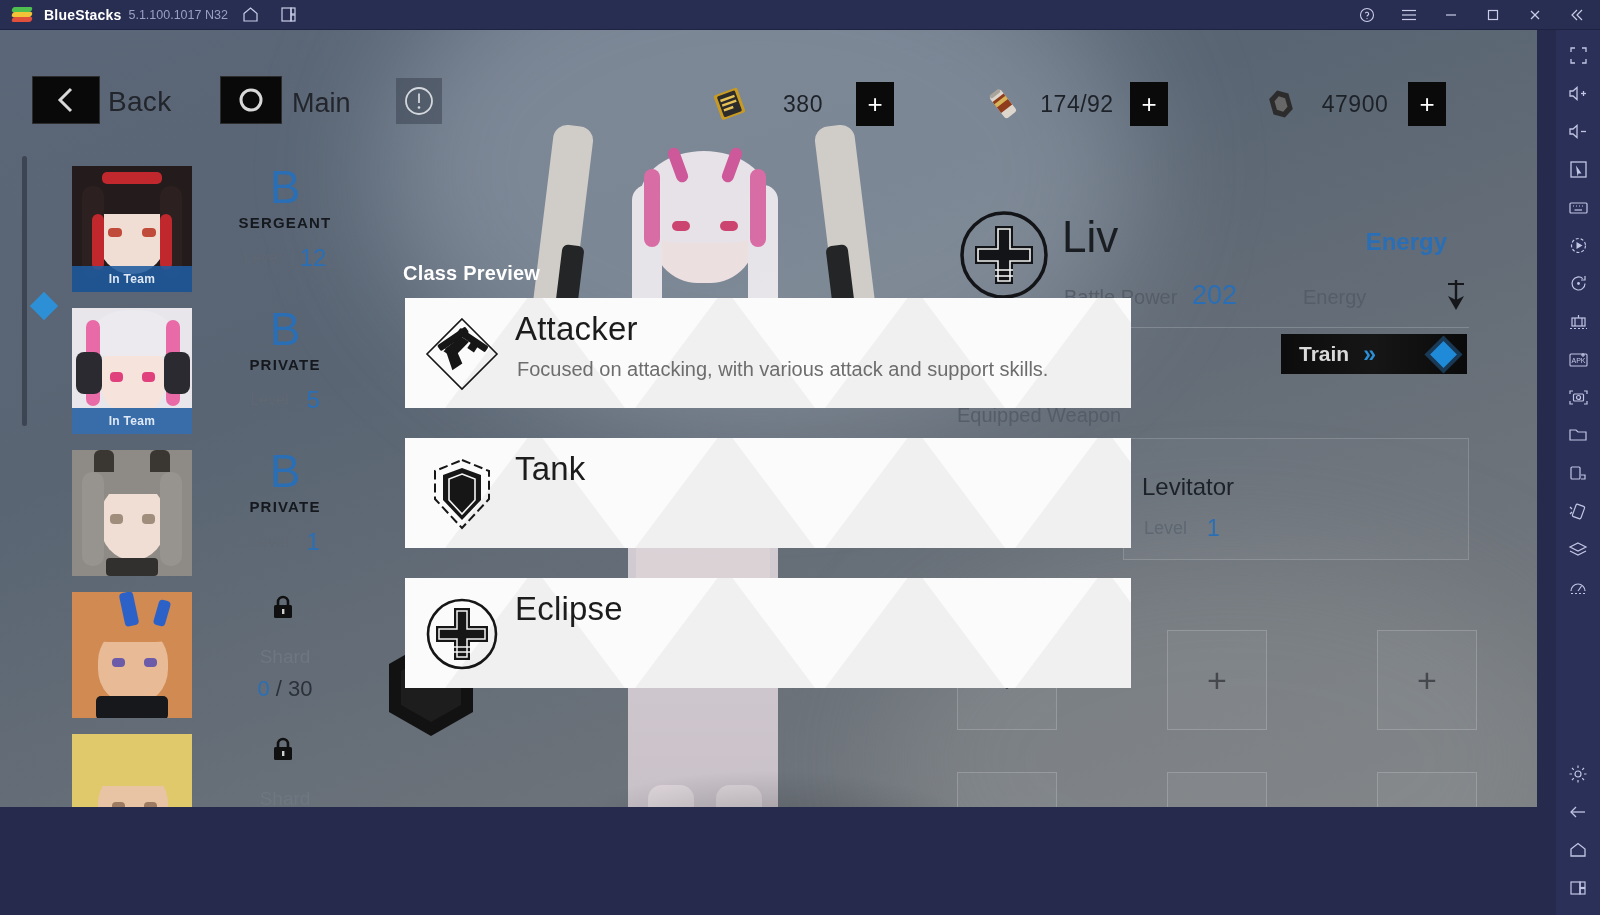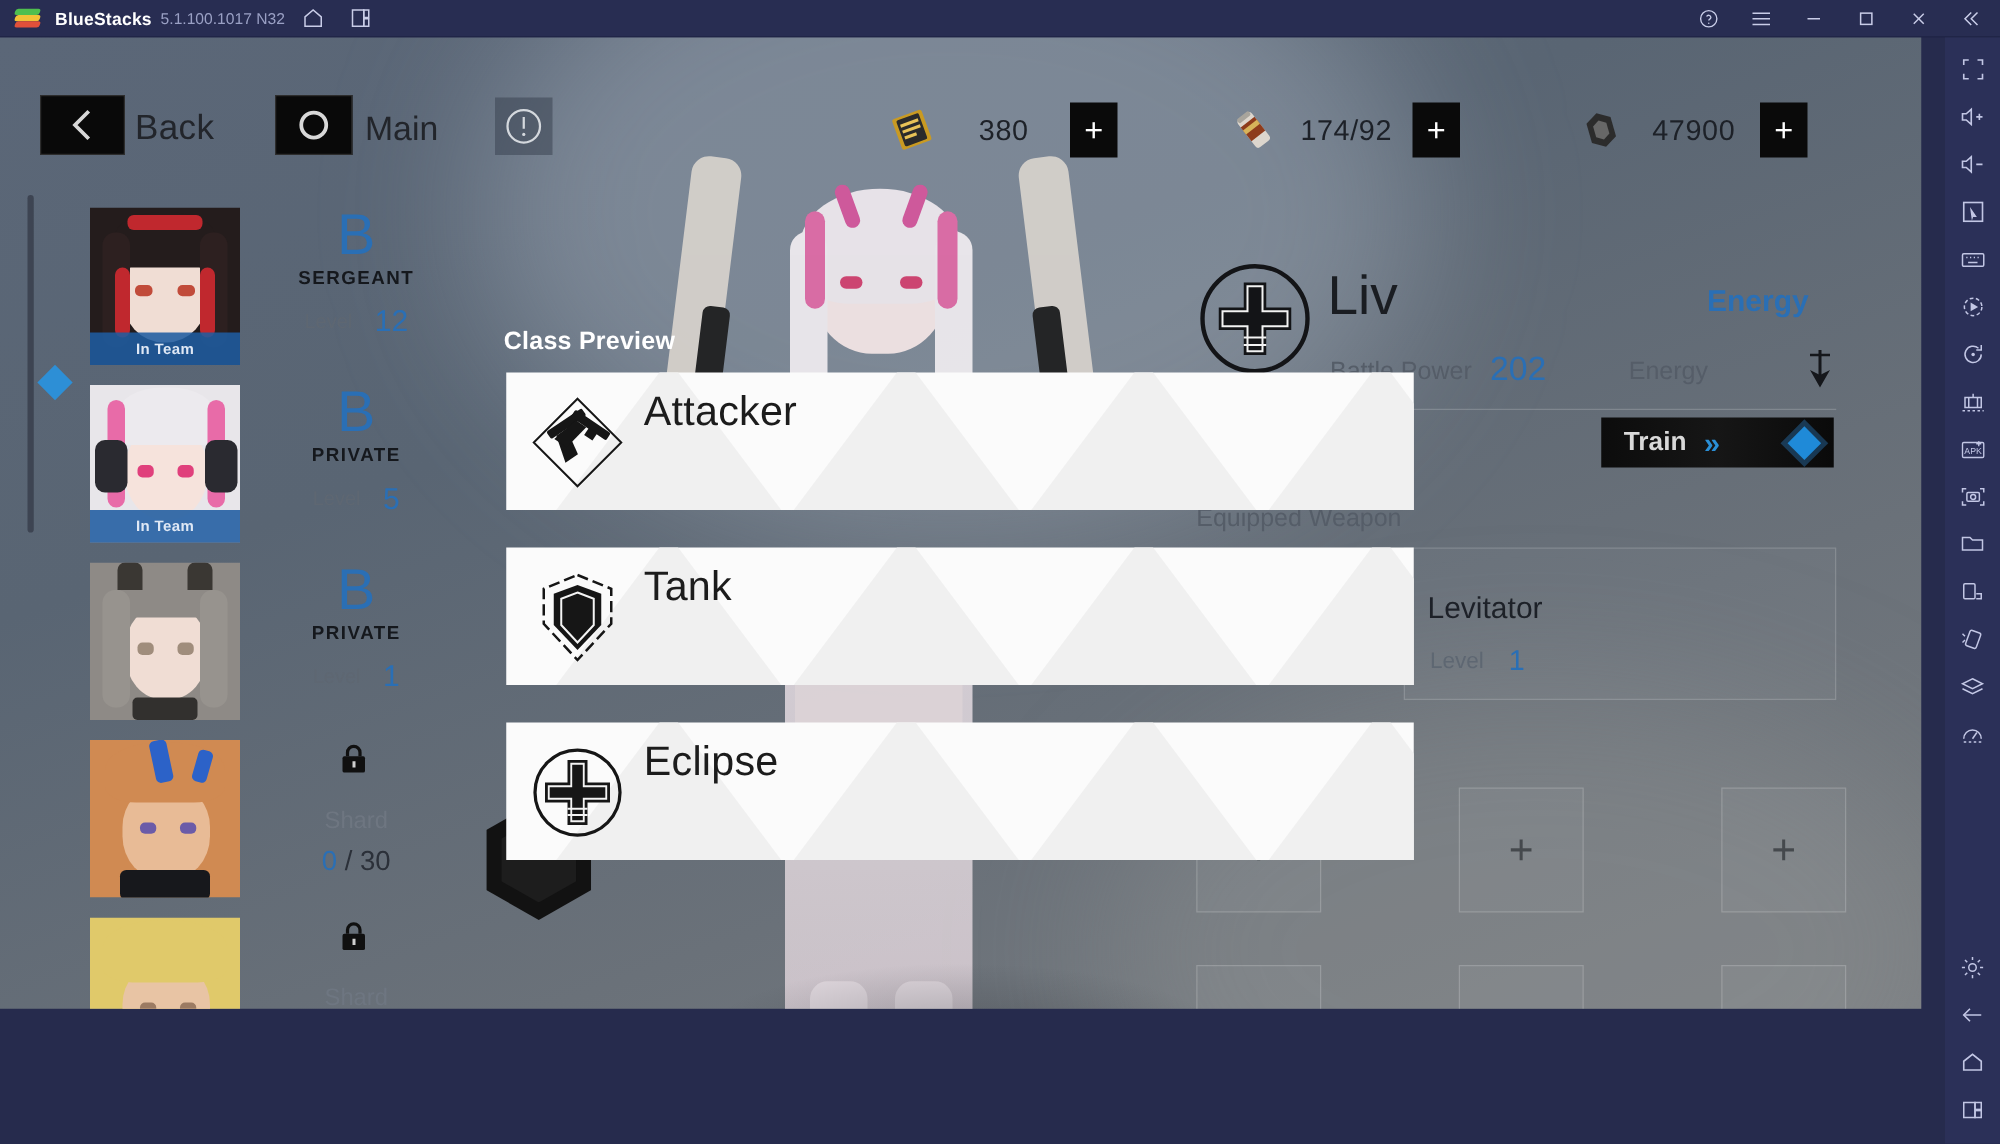"Focused on attacking, with various" div.cc-desc { html: none -> <div>Focused on attacking, with various attack and support skills.</div> }
